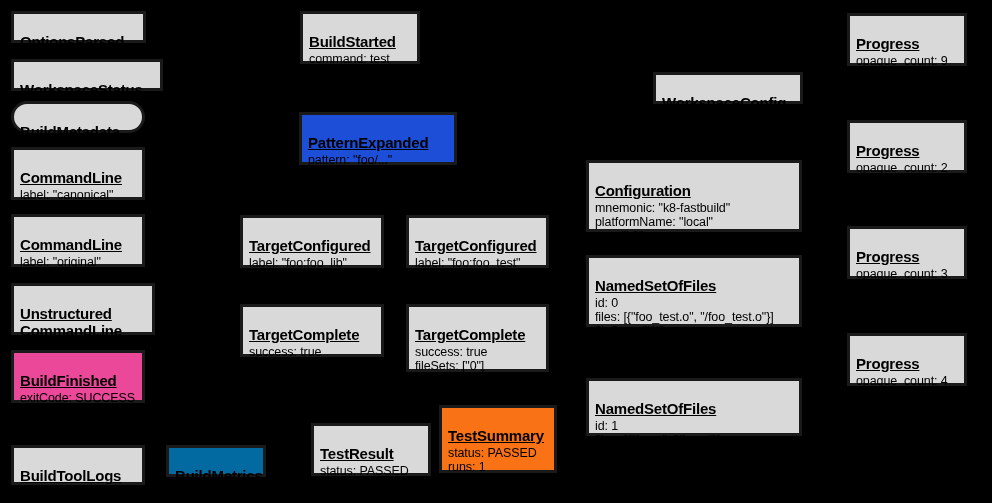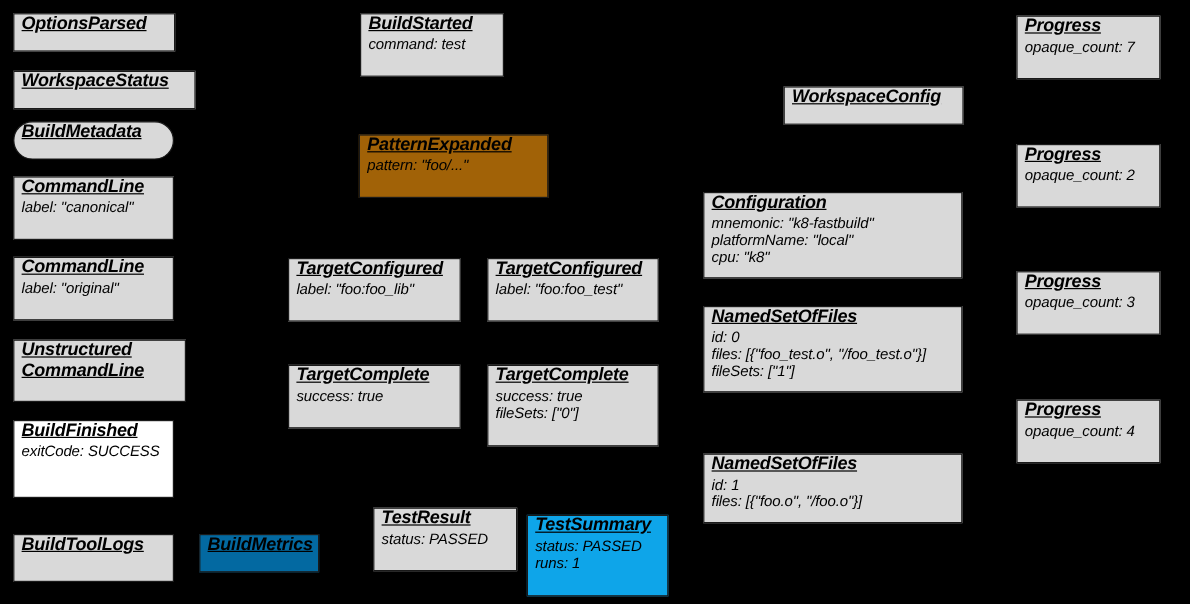"OptionsParsed" .node { border: 1px solid #8b5cf6 -> 3px solid #8b5cf6; font-style: italic -> none; padding: 0 6px 5px 6px -> 20px 6px 5px 6px }
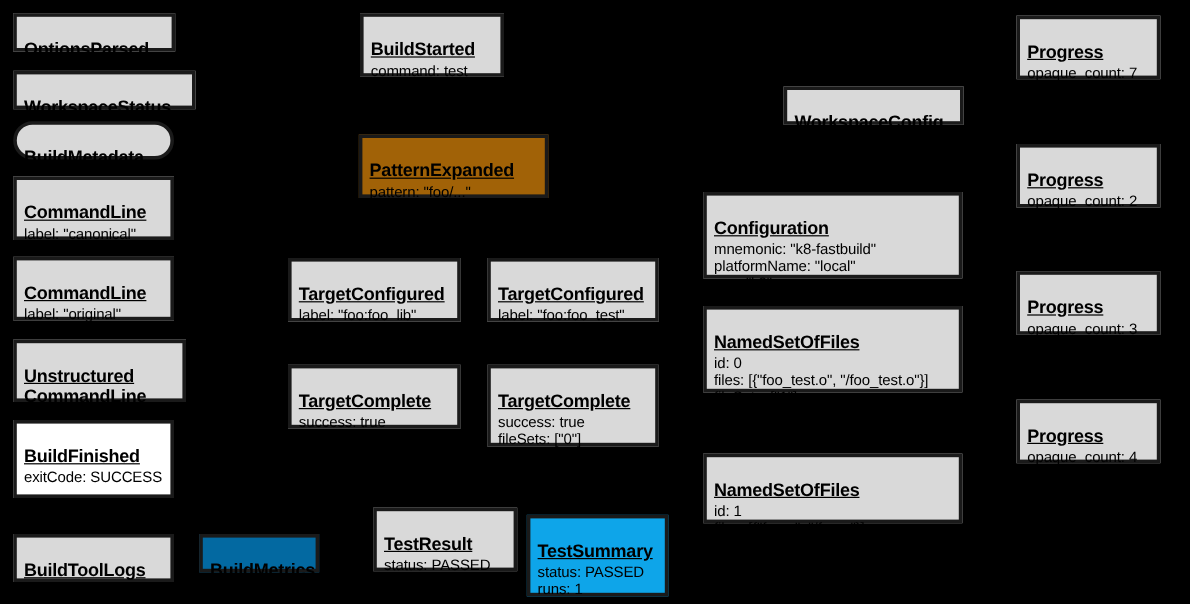"opaque_count: 7" span.node-field { text: 7 -> 9 }
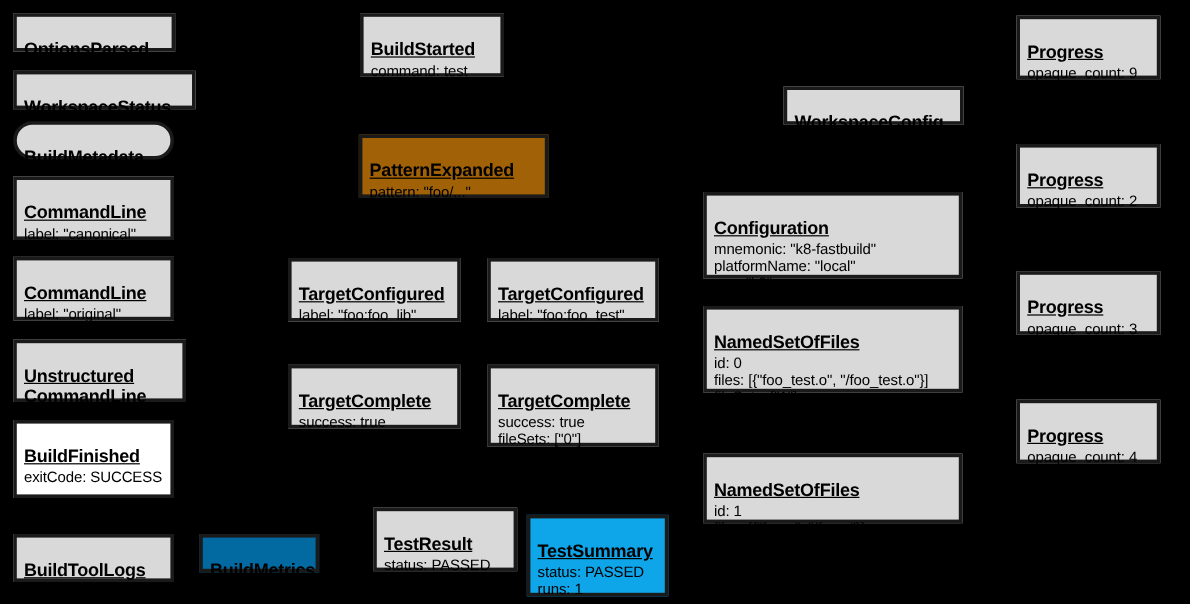"PatternExpanded" div.node { background: #a16207 -> #1d4ed8 }
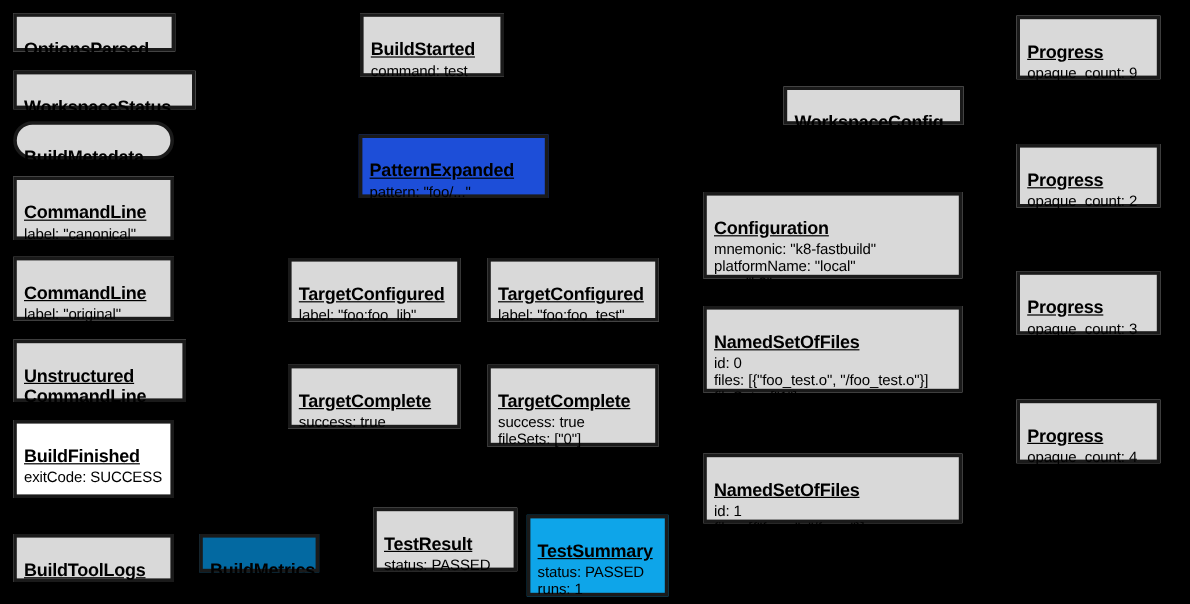"BuildFinished" div.node { background: #ffffff -> #ec4899; height: 65px -> 53px }
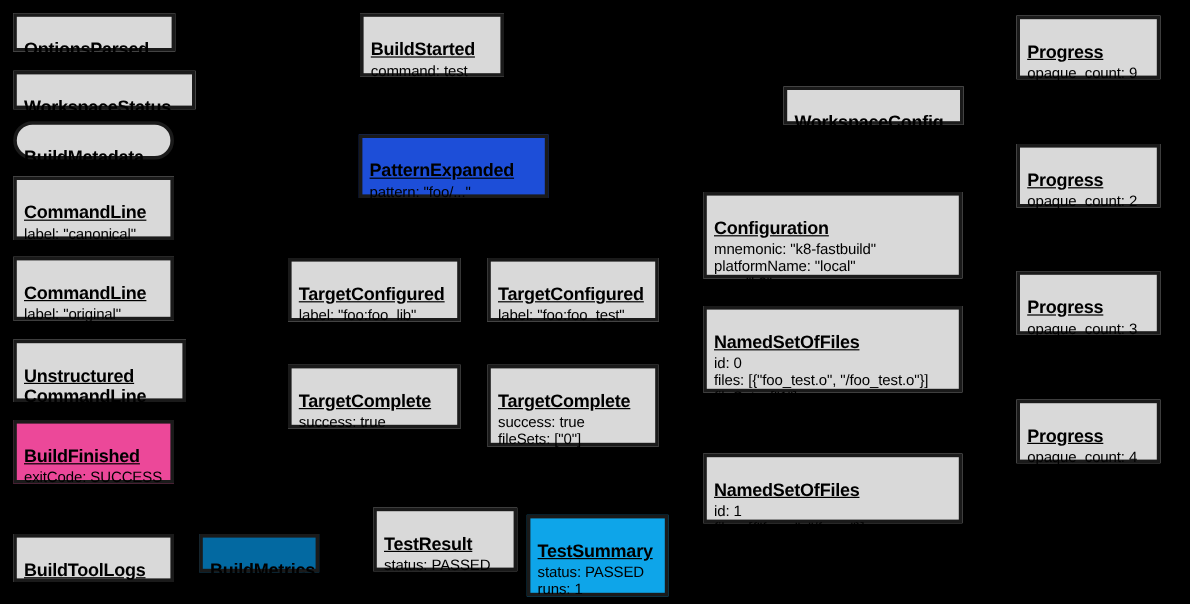"TestSummary" div.node { background: #0ea5e9 -> #f97316; margin-top: 24px -> none }
